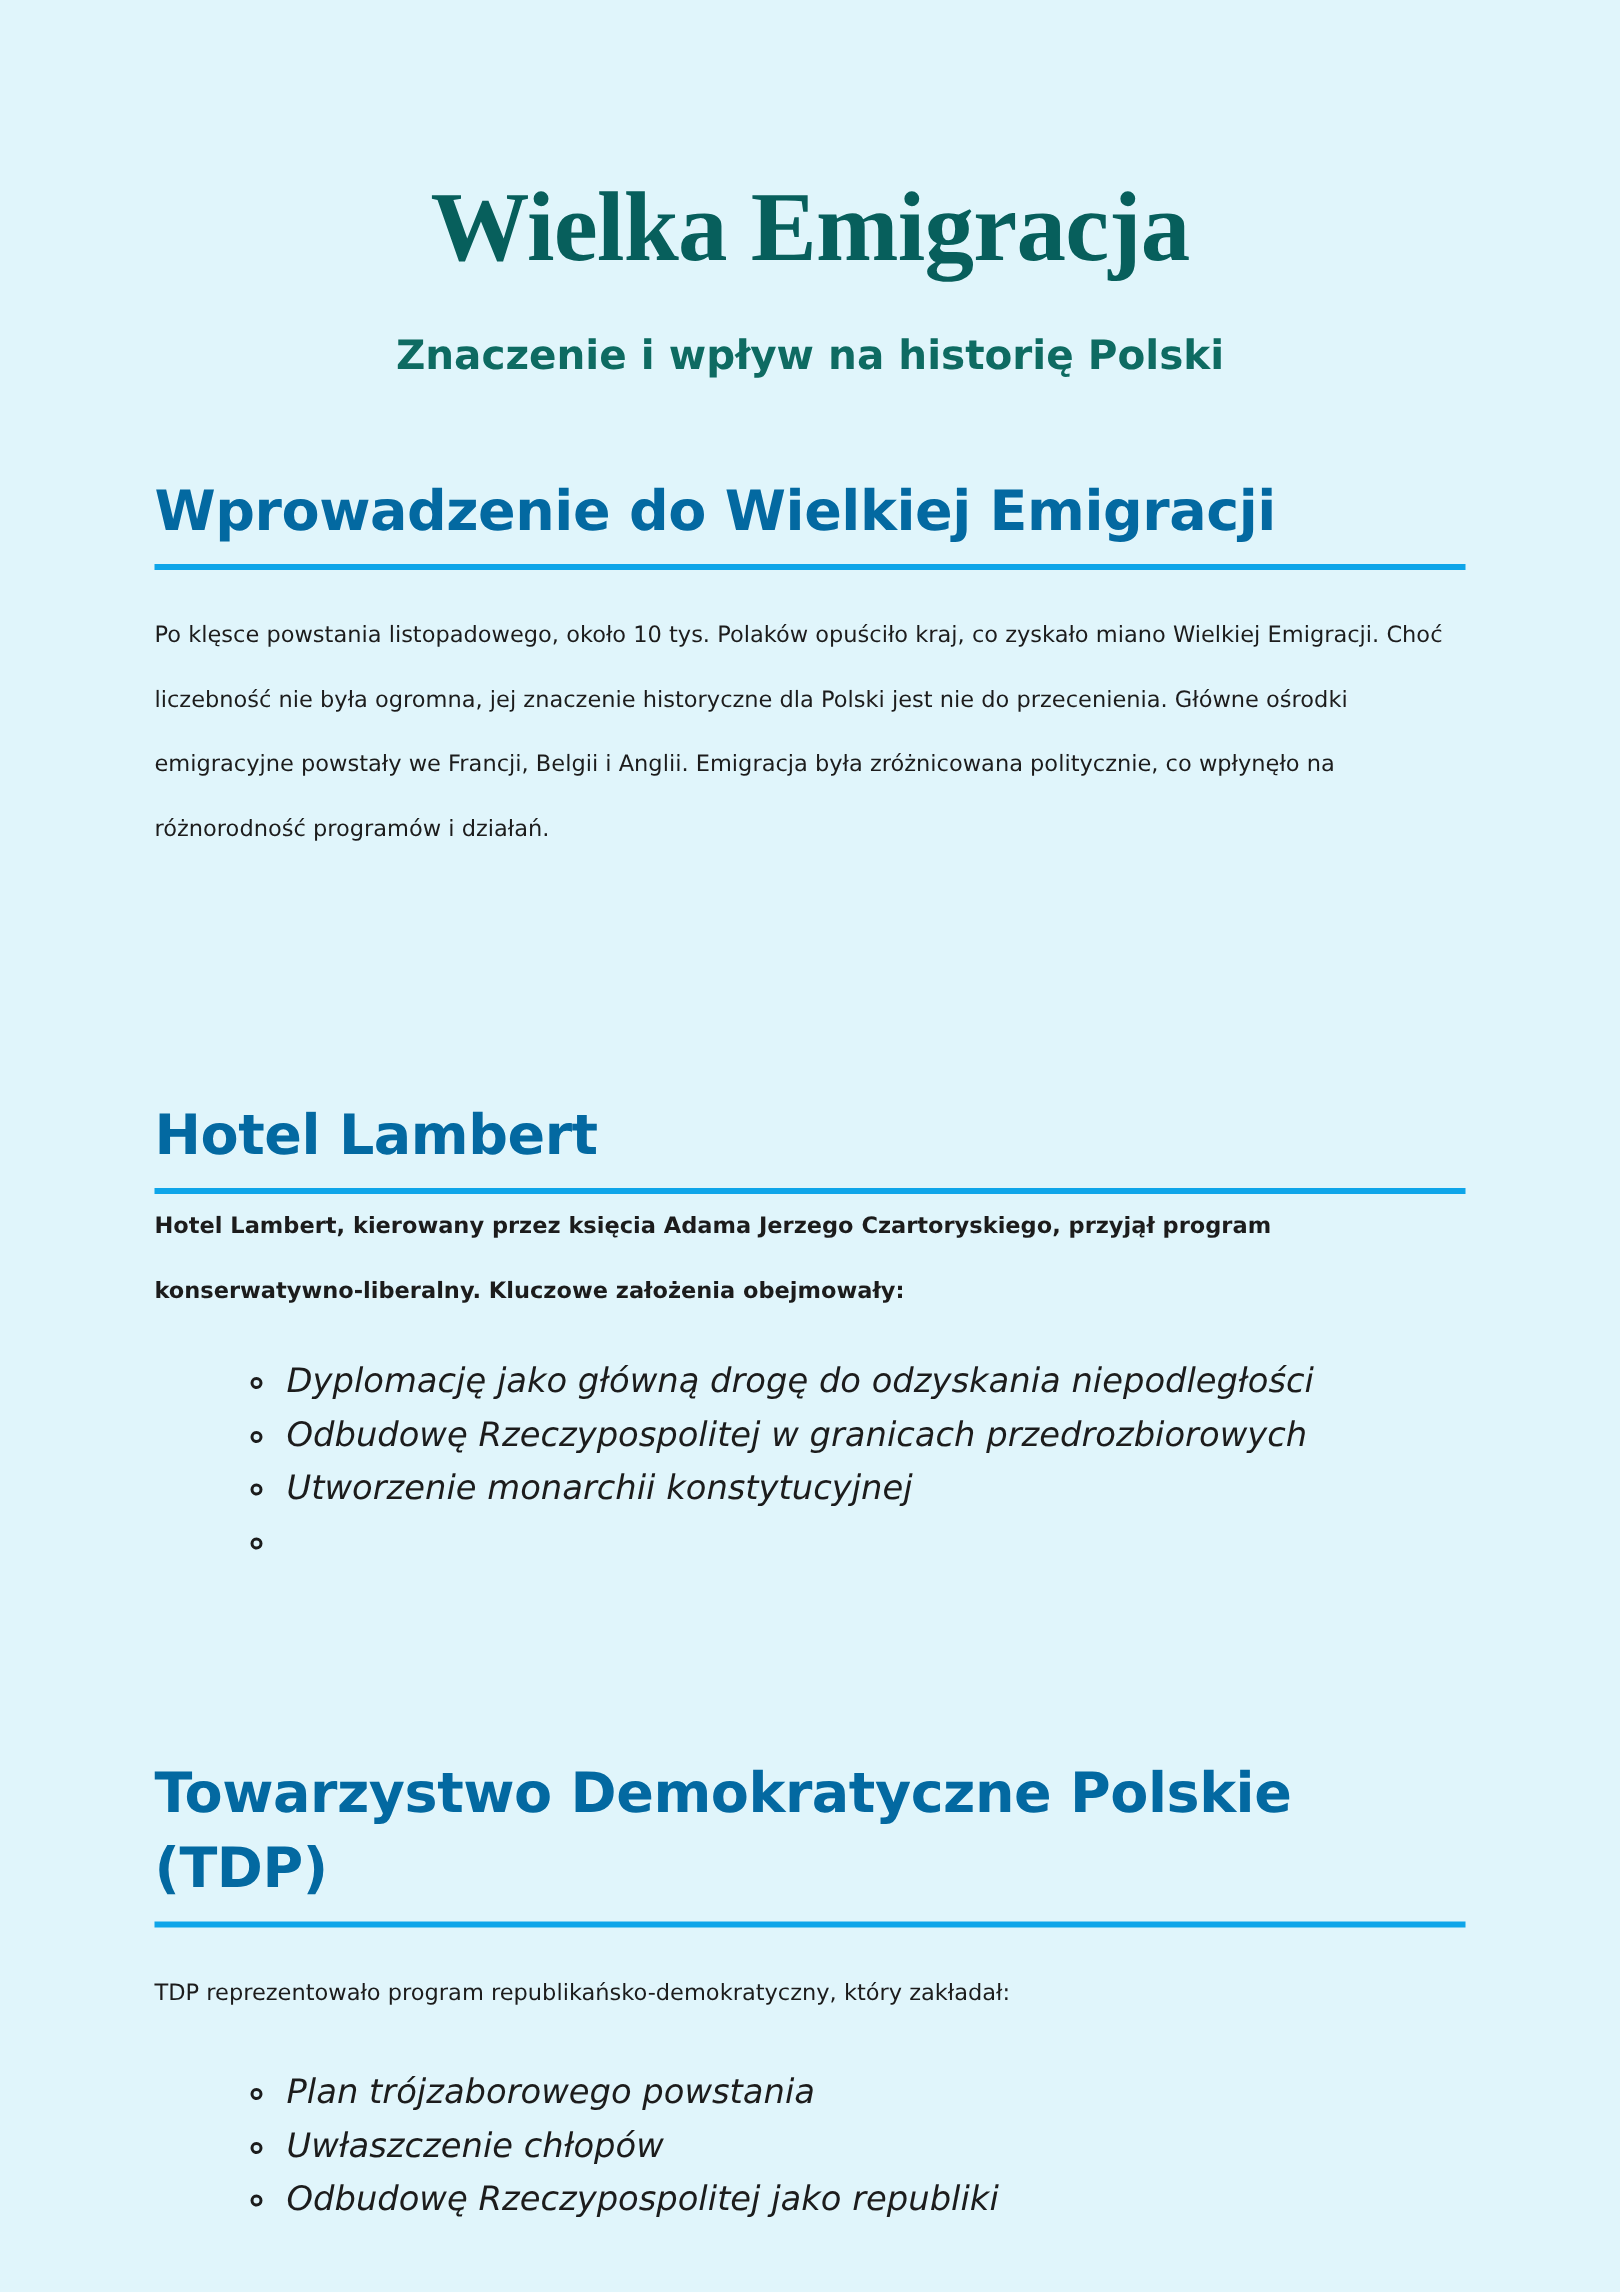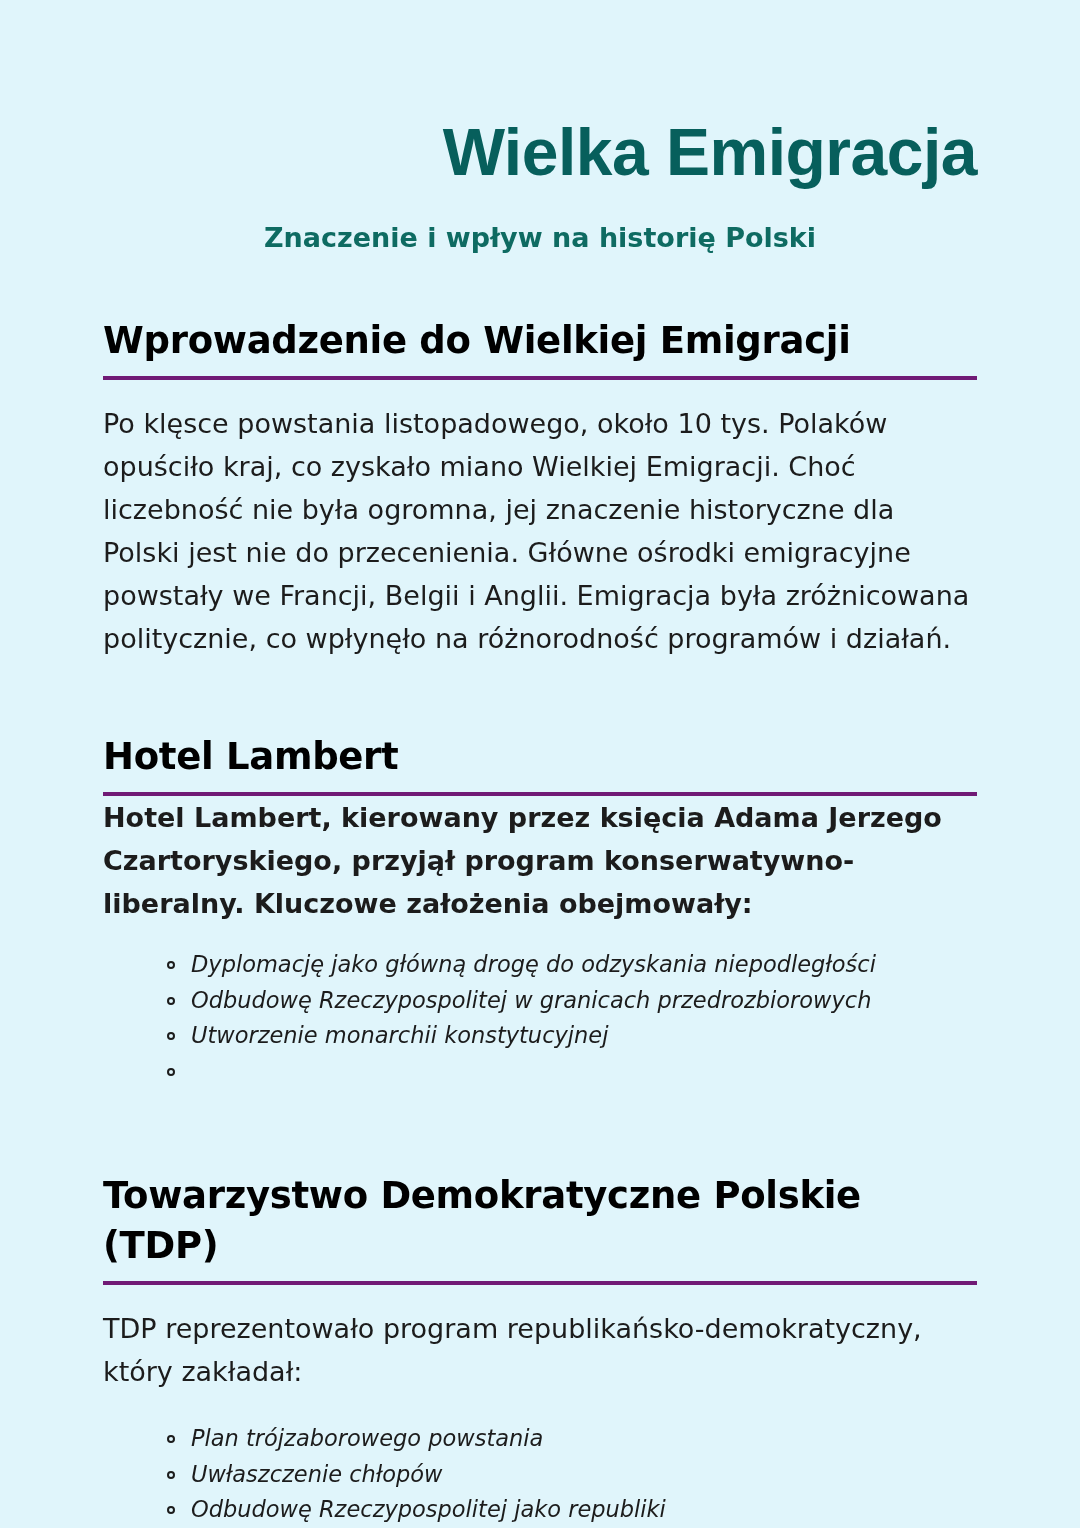"Wielka Emigracja" .title { font-family: Liberation Sans, sans-serif -> Liberation Serif, serif; text-align: right -> center }
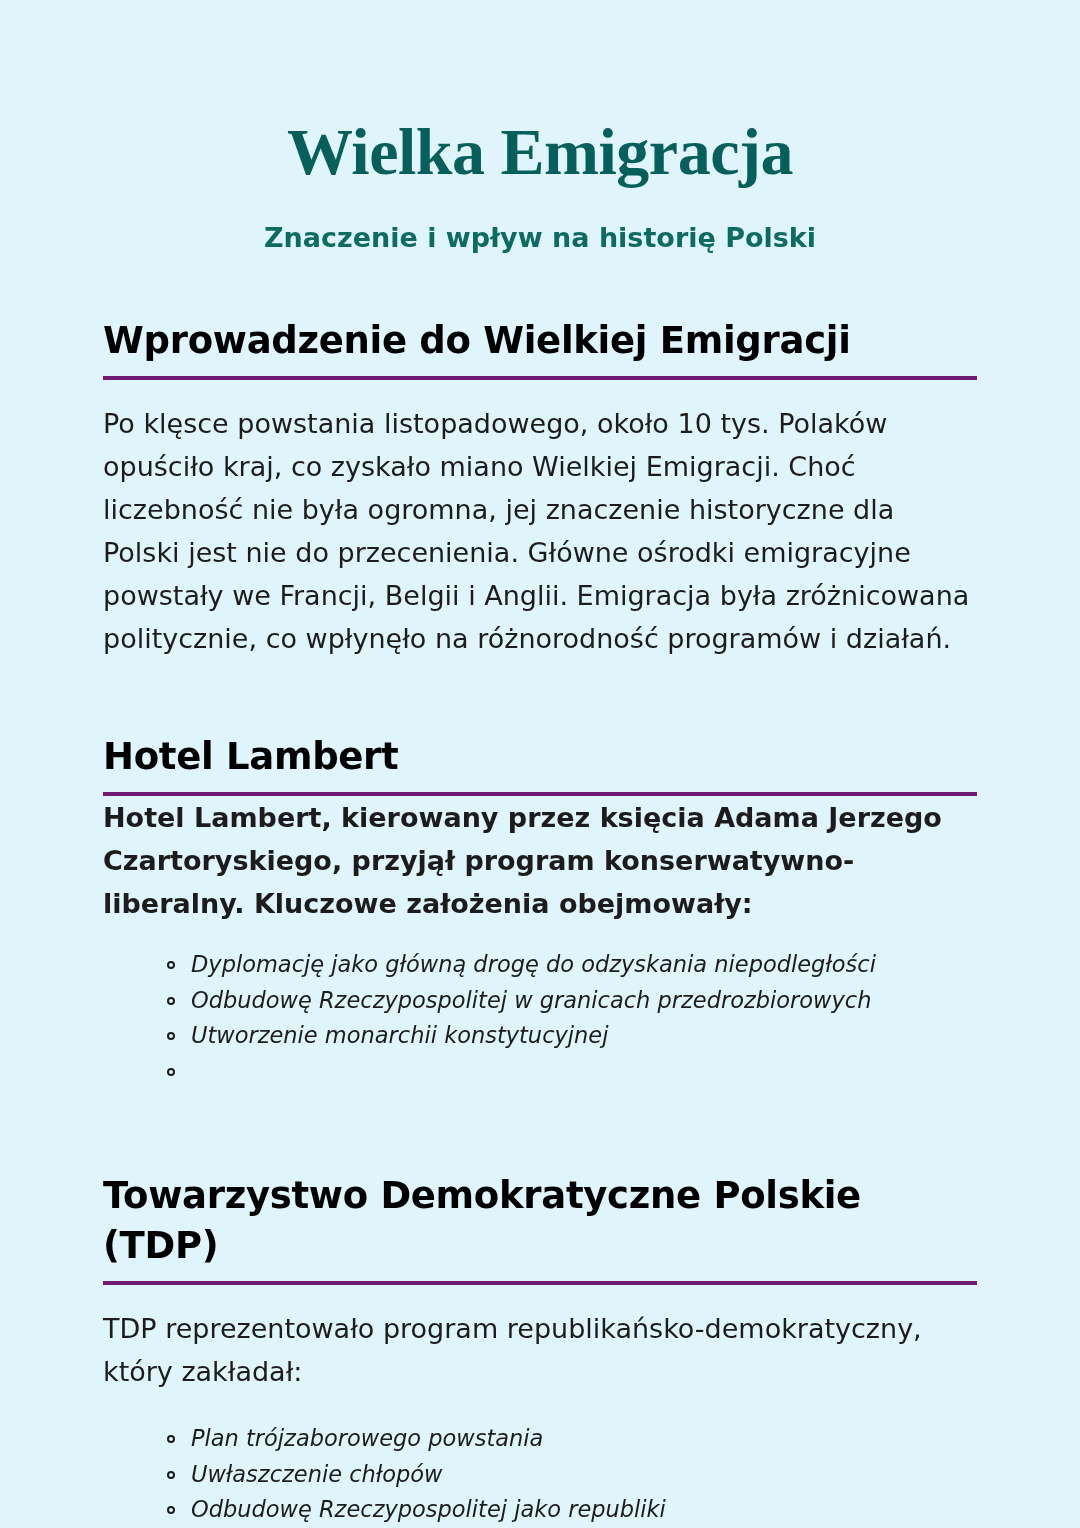"Wprowadzenie do Wielkiej Emigracji" .section h2 { border-bottom: 4px solid #701a75 -> 4px solid #0ea5e9; color: #000000 -> #0369a1 }
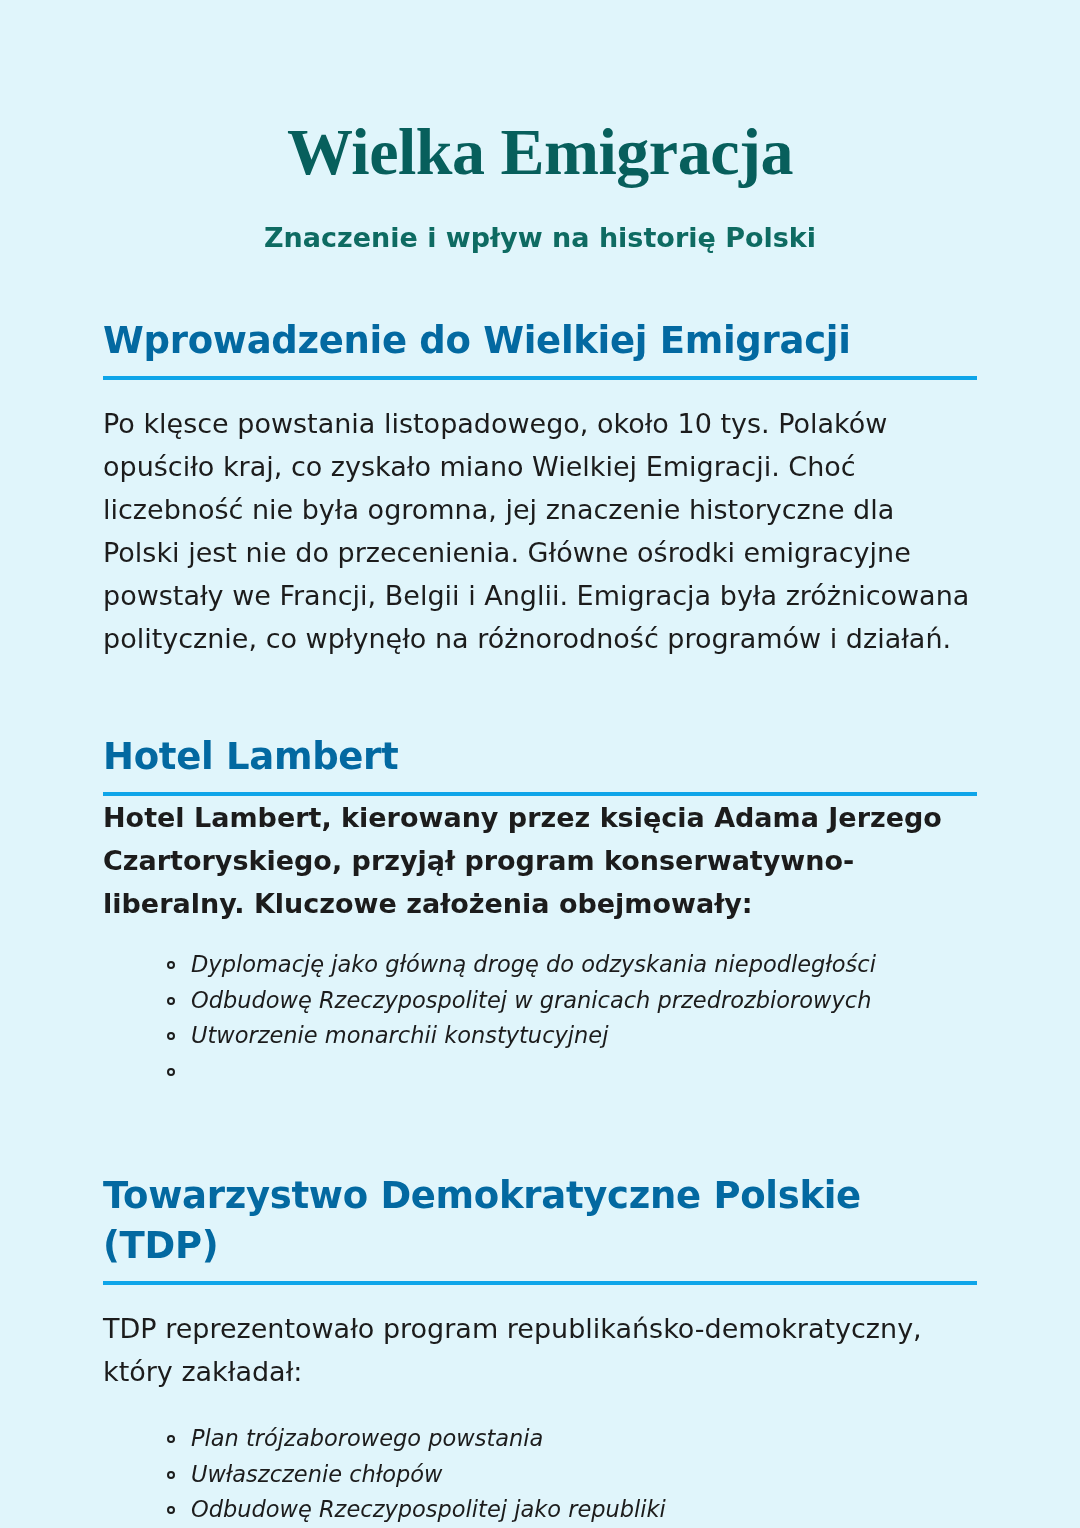"Po klęsce powstania listopadowego, około" .section p { font-size: 27px -> 15px }
